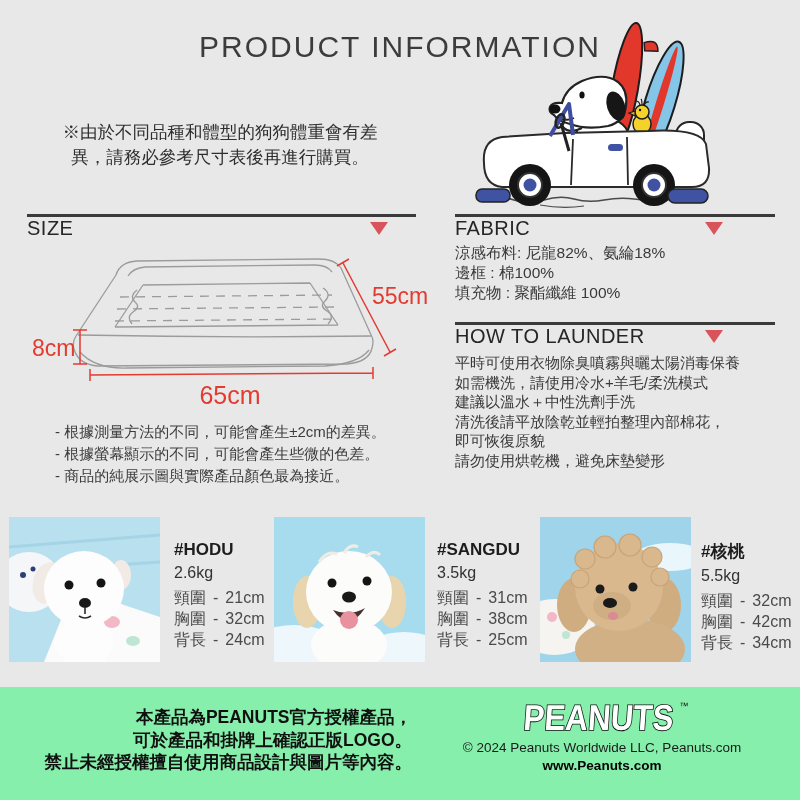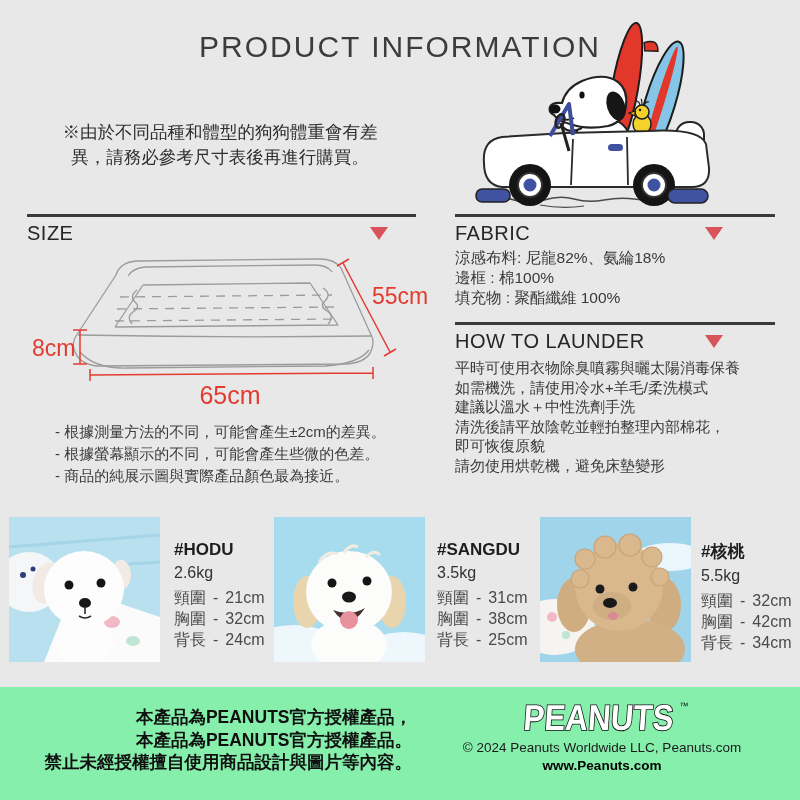"SIZE" .section-header { padding-top: 5px -> none }
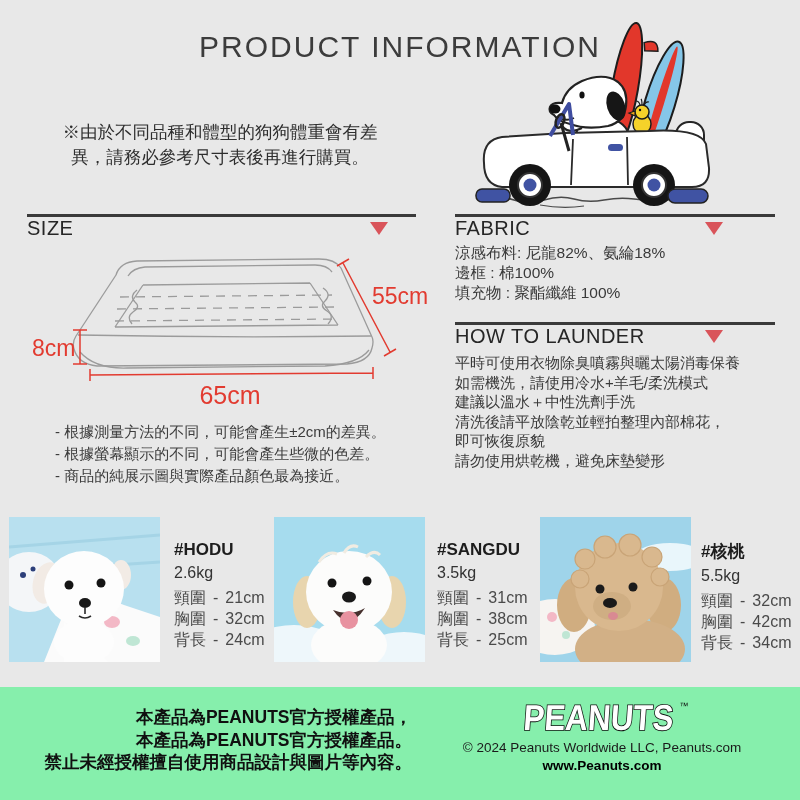"本產品為PEANUTS官方授權產品。" div { text: 本產品為PEANUTS官方授權產品 -> 可於產品和掛牌上確認正版LOGO }
